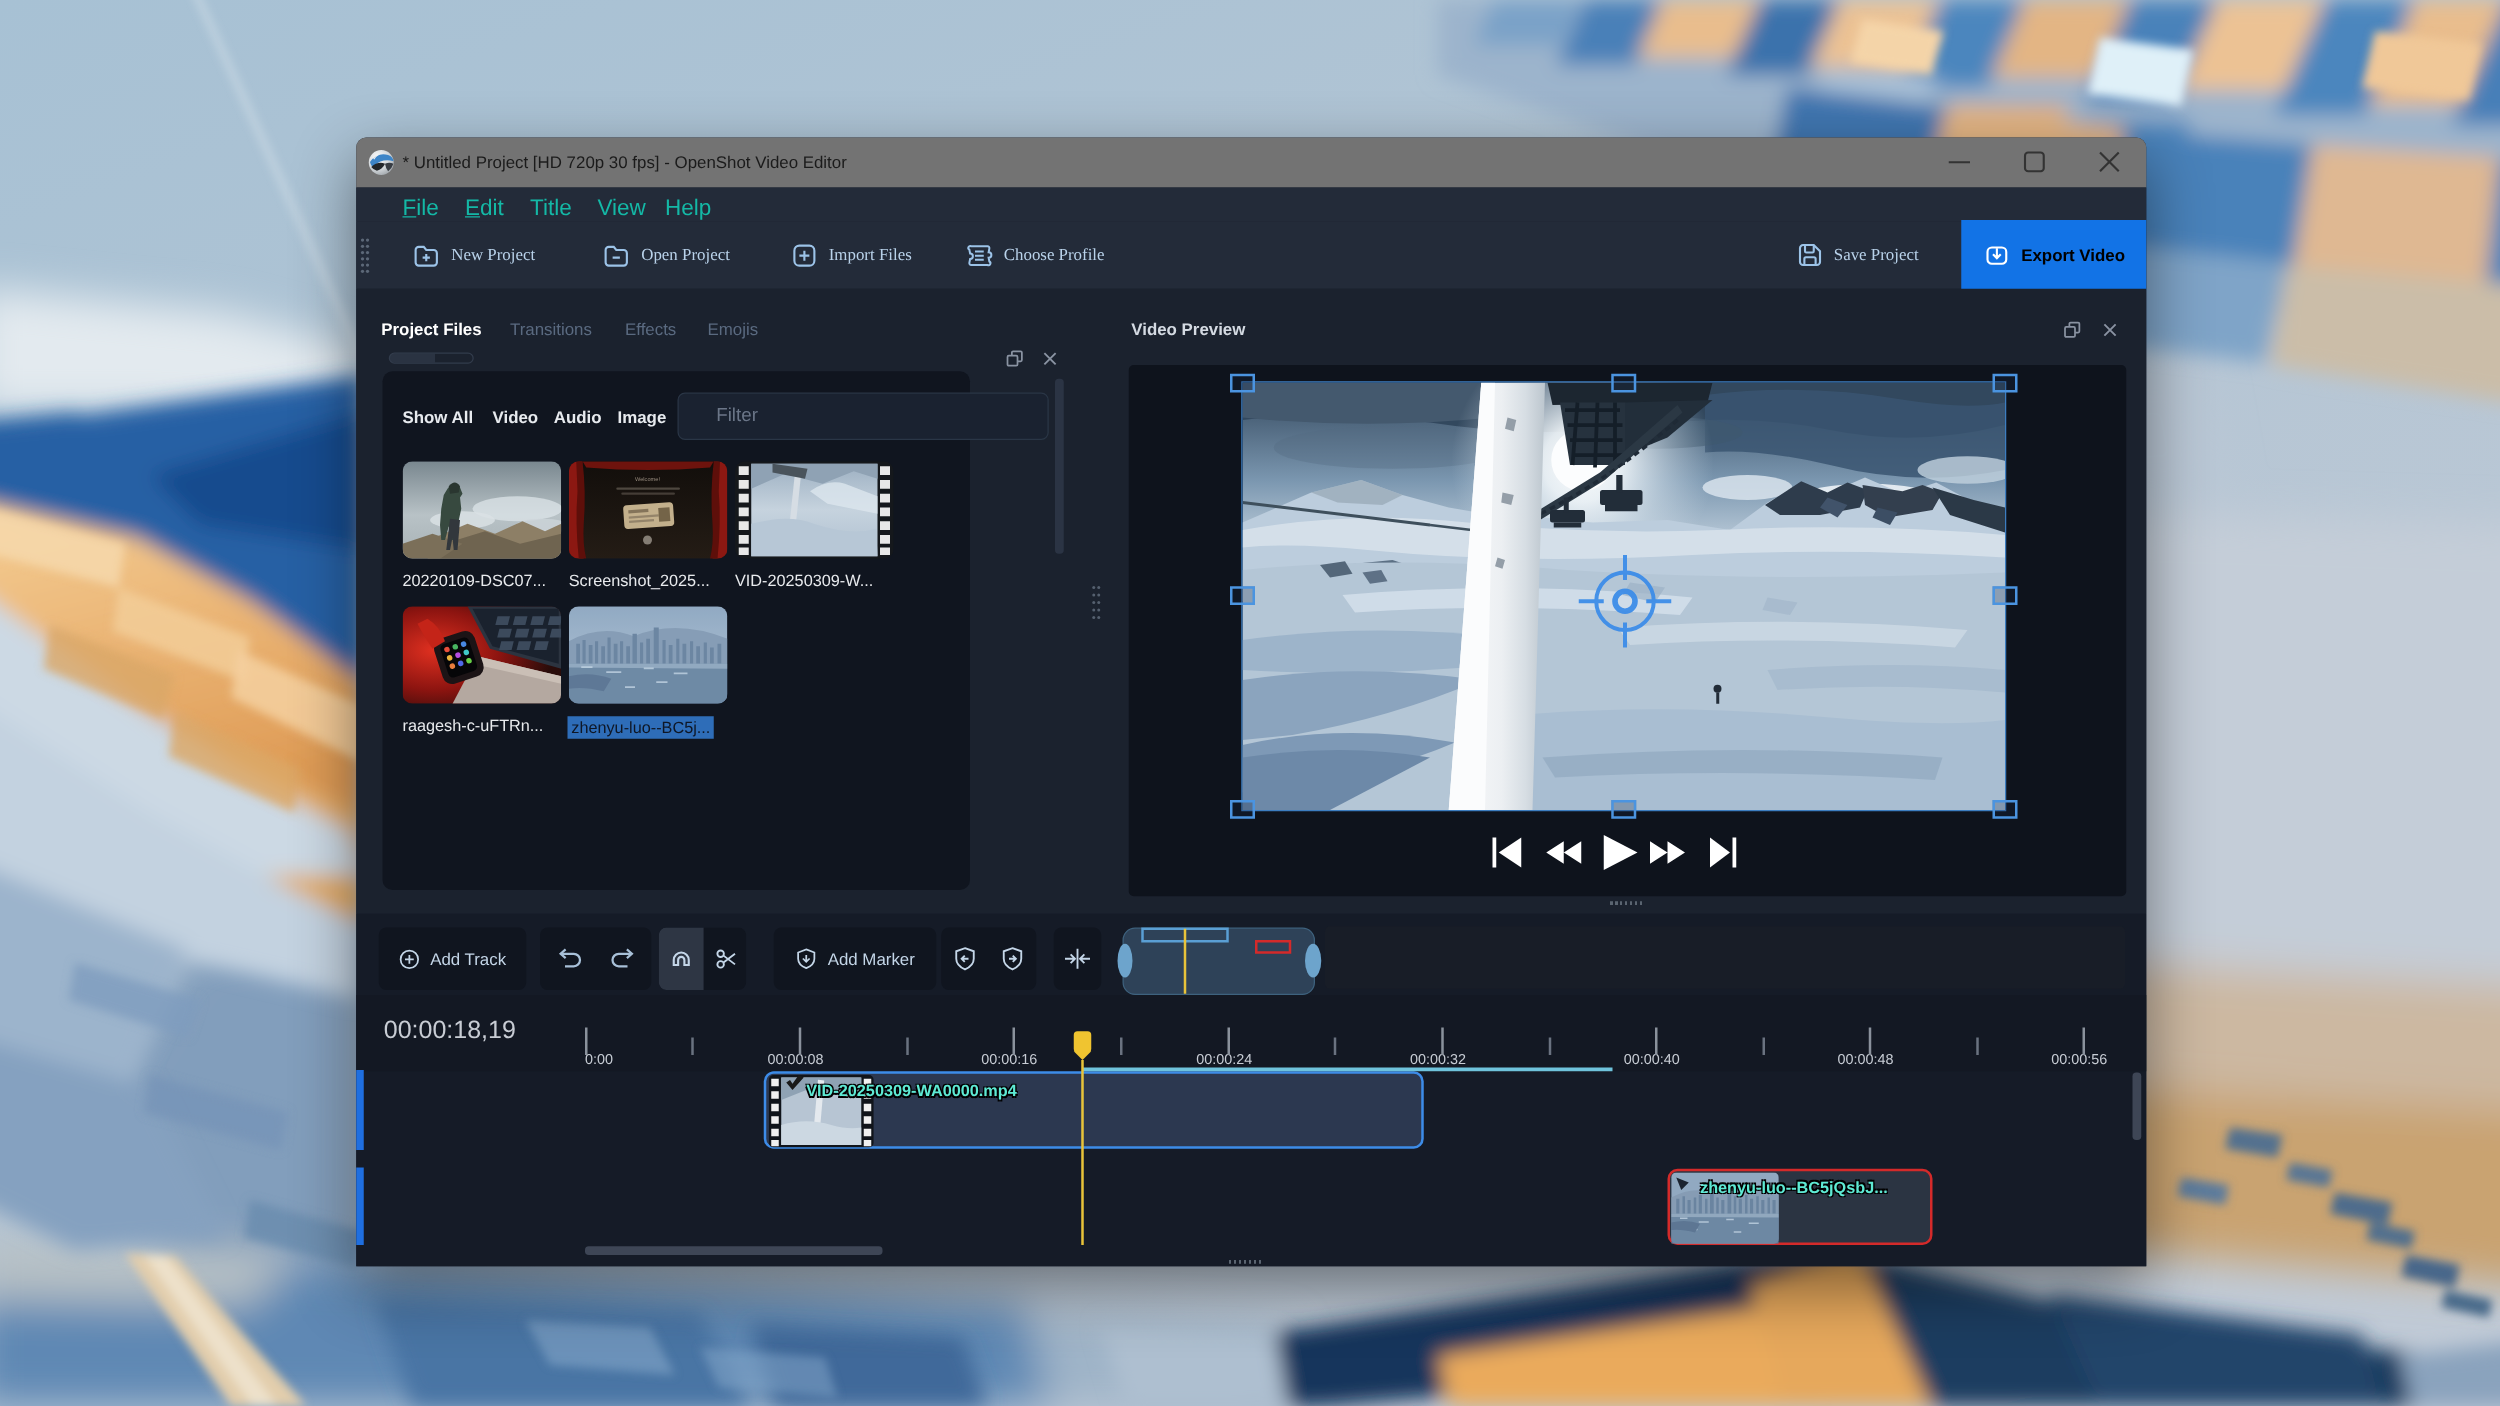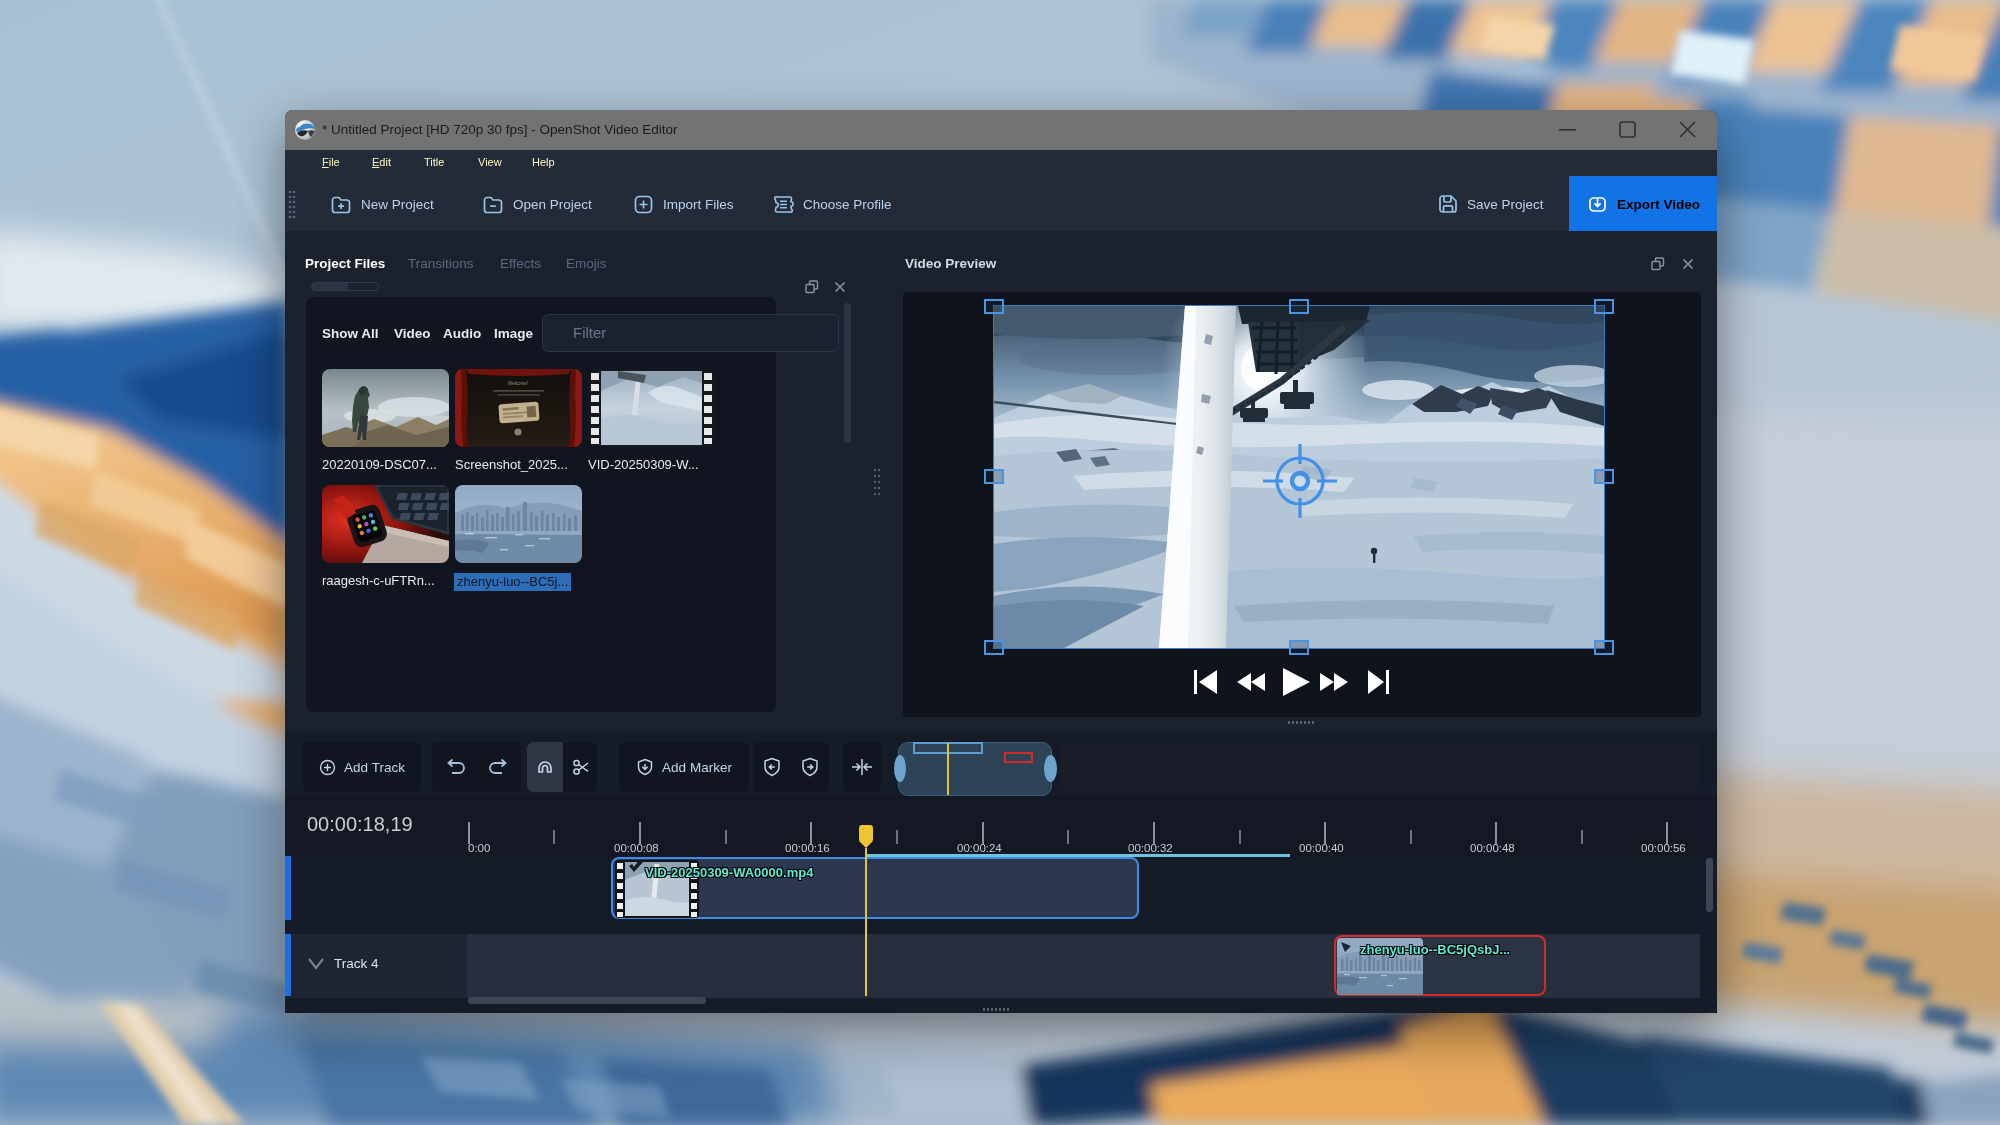"File" #menubar span { color: #fef9c3 -> #14b8a6; font-size: 11px -> 18px }
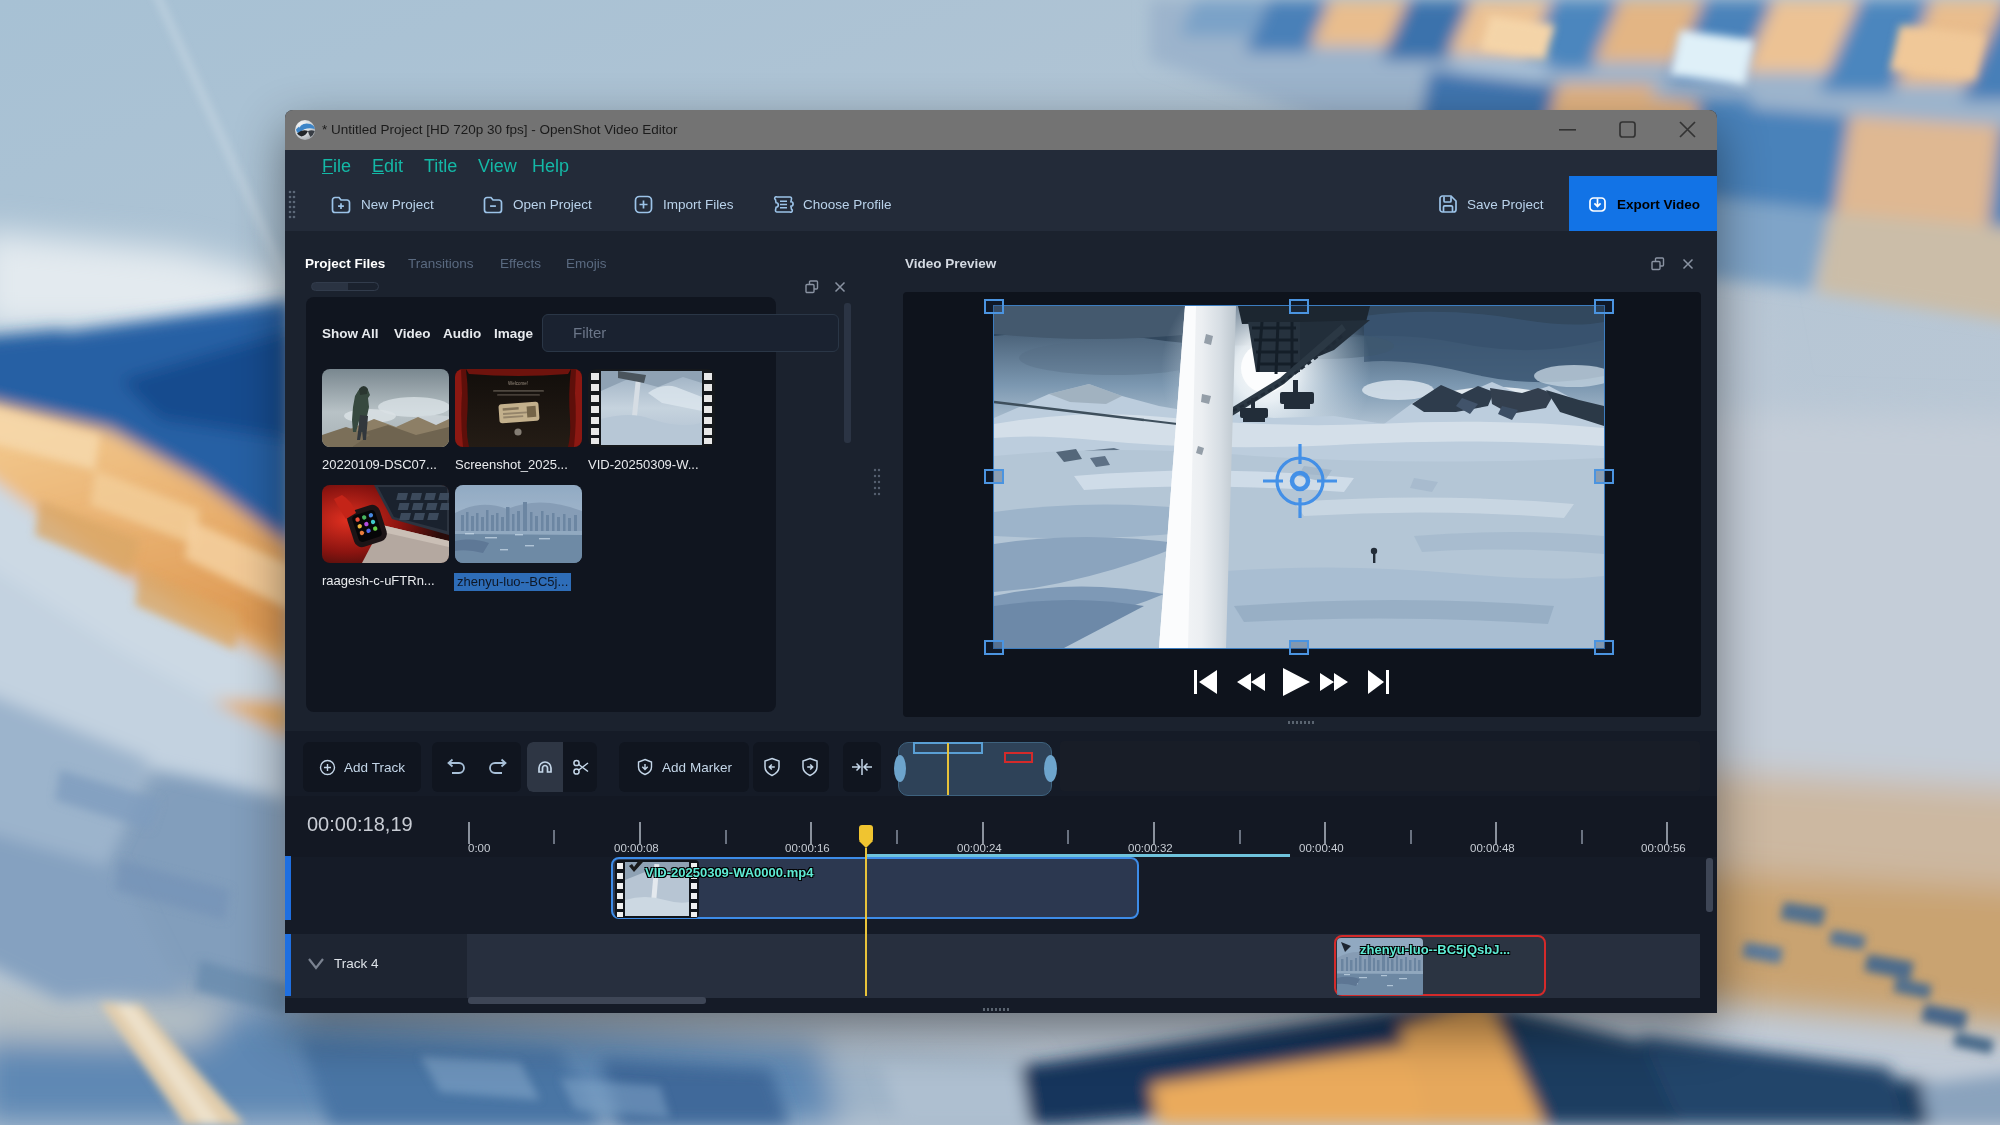"New Project" .tbtn { font-family: none -> Liberation Serif, serif }
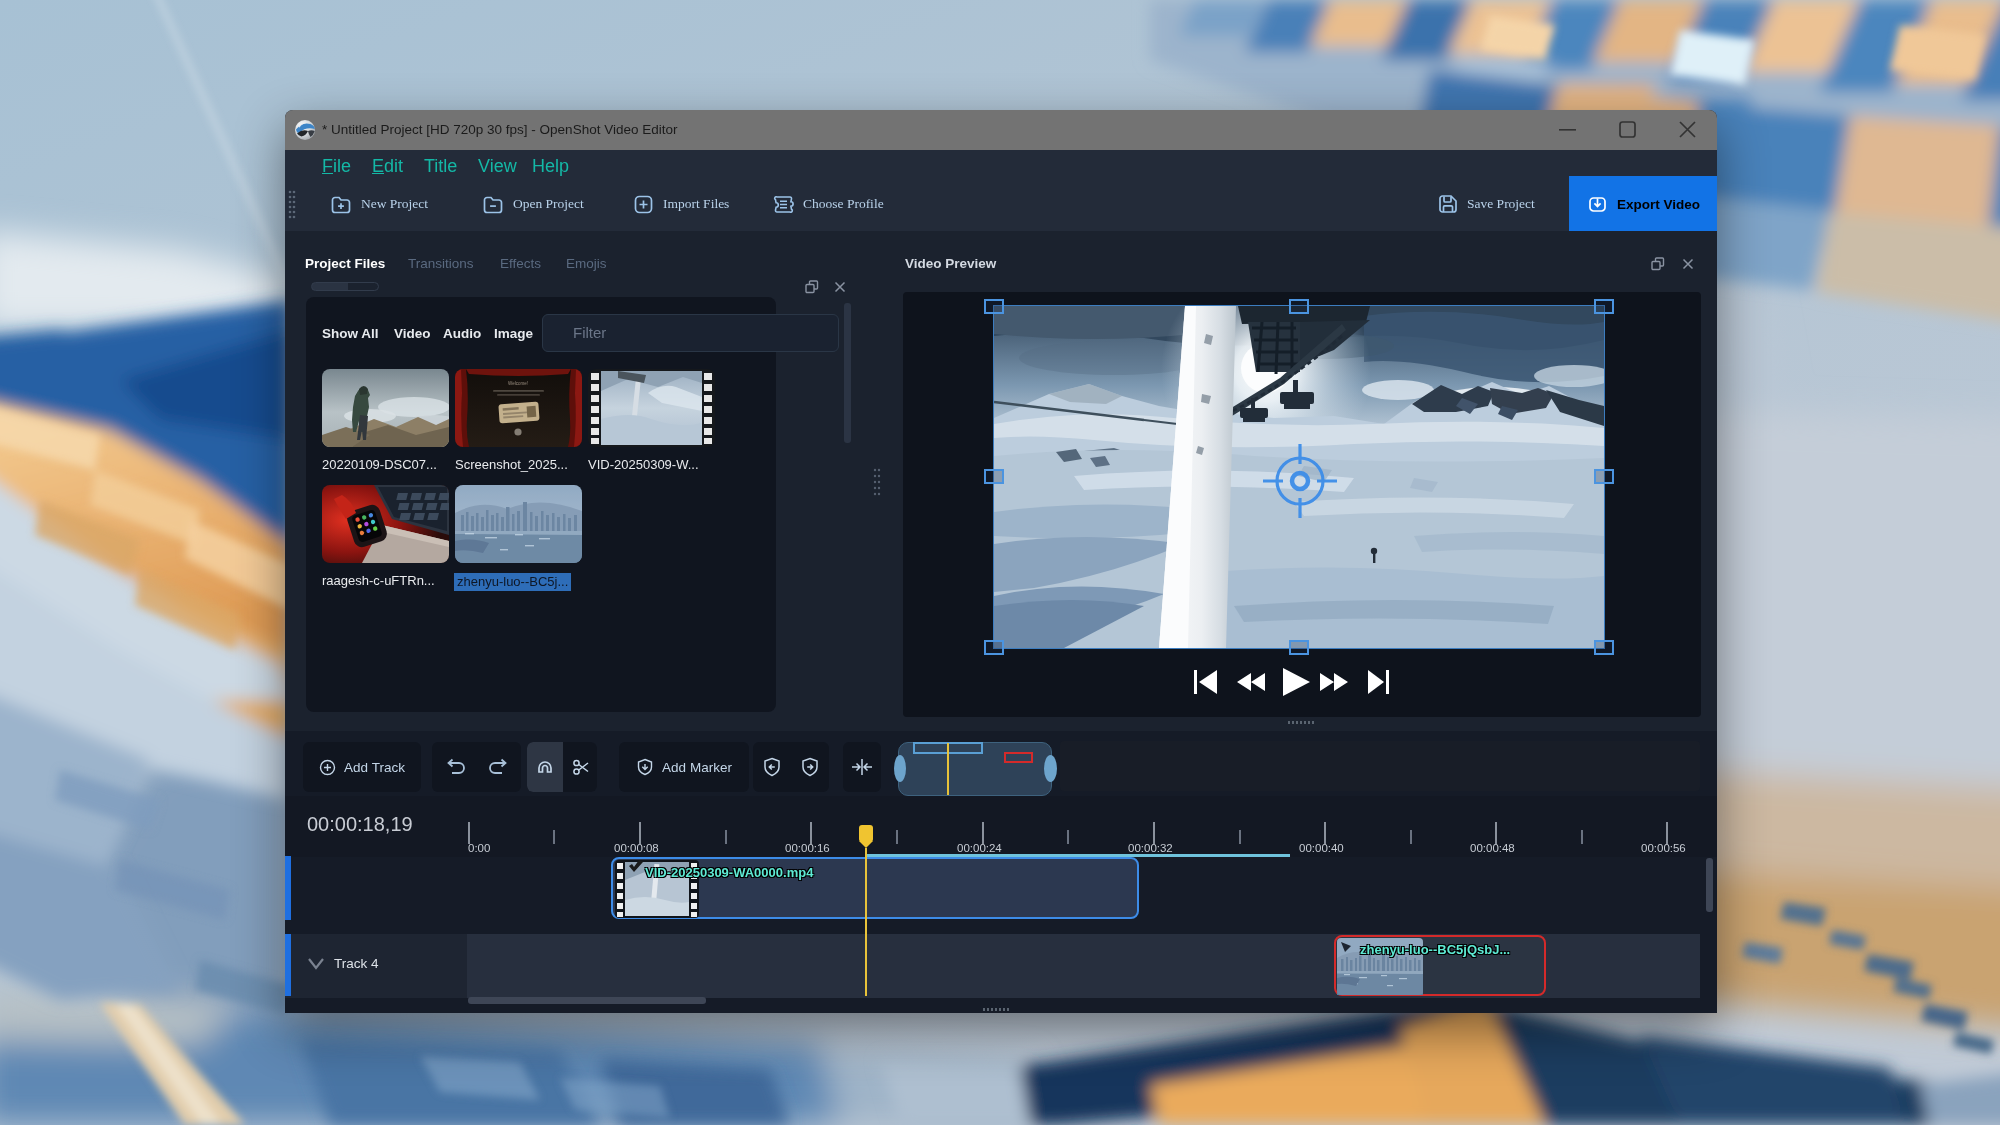"Track 4" div.trackrow { html: <div> <div> <svg> <path></path> </svg> <span>Track 4</span> </div> </div> -> none }
